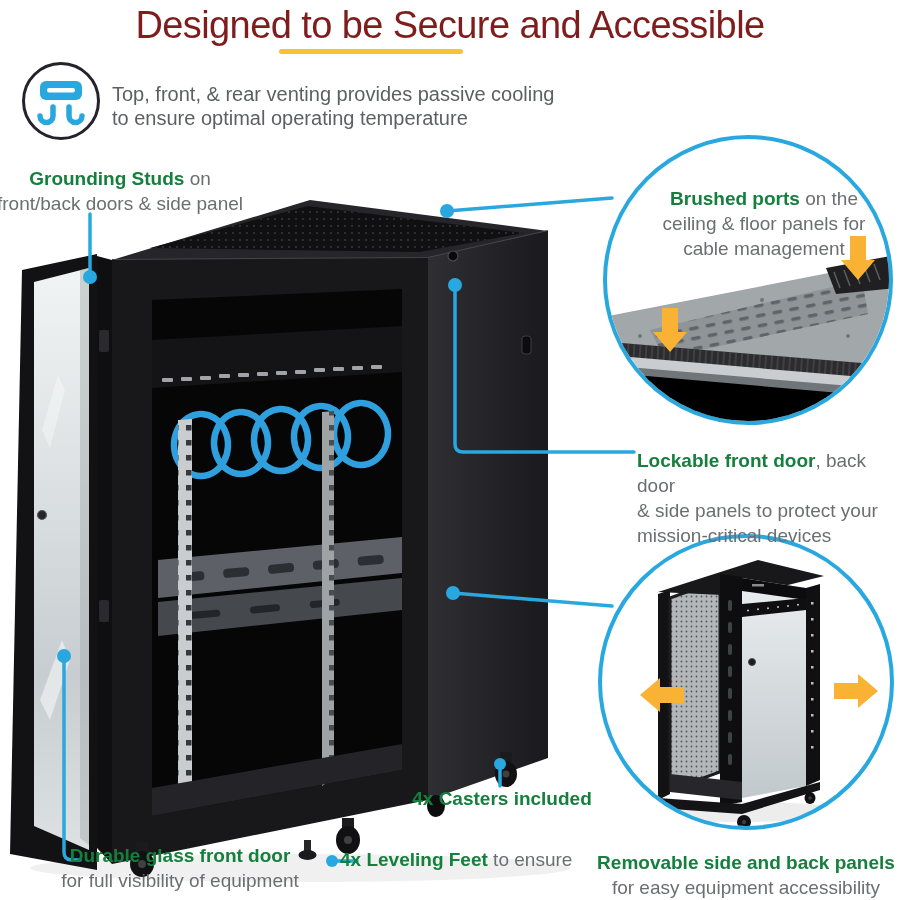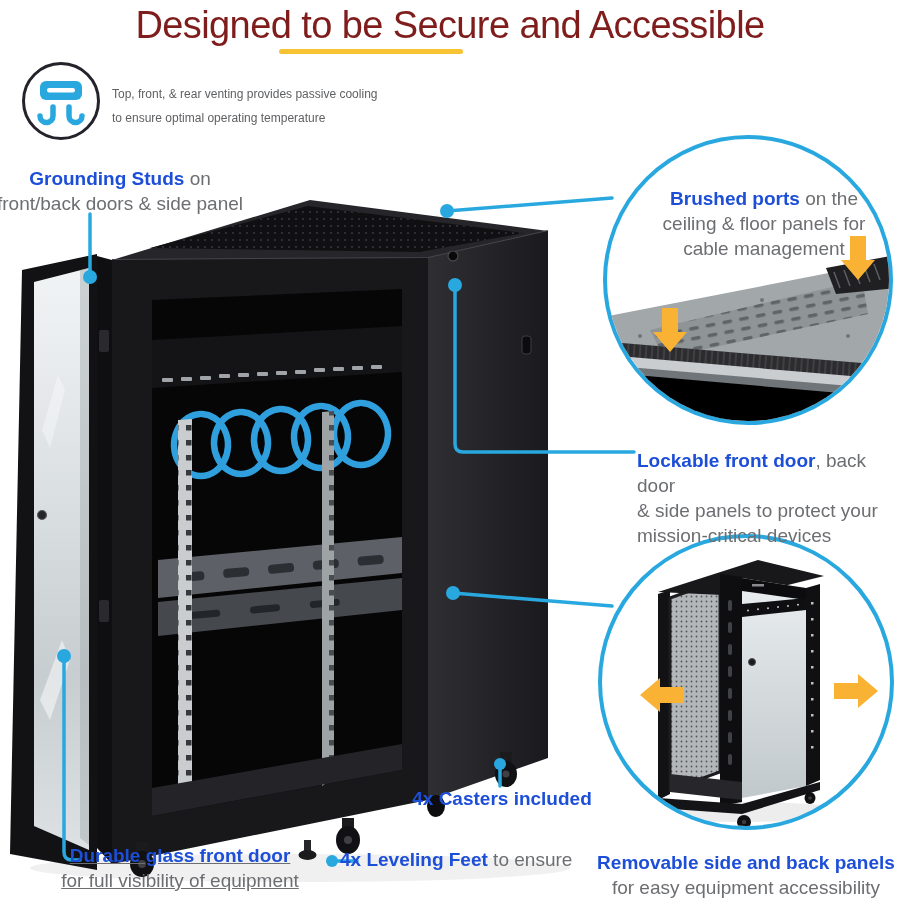"Top, front, & rear venting" #cooling-text { font-size: 12px -> 20px }
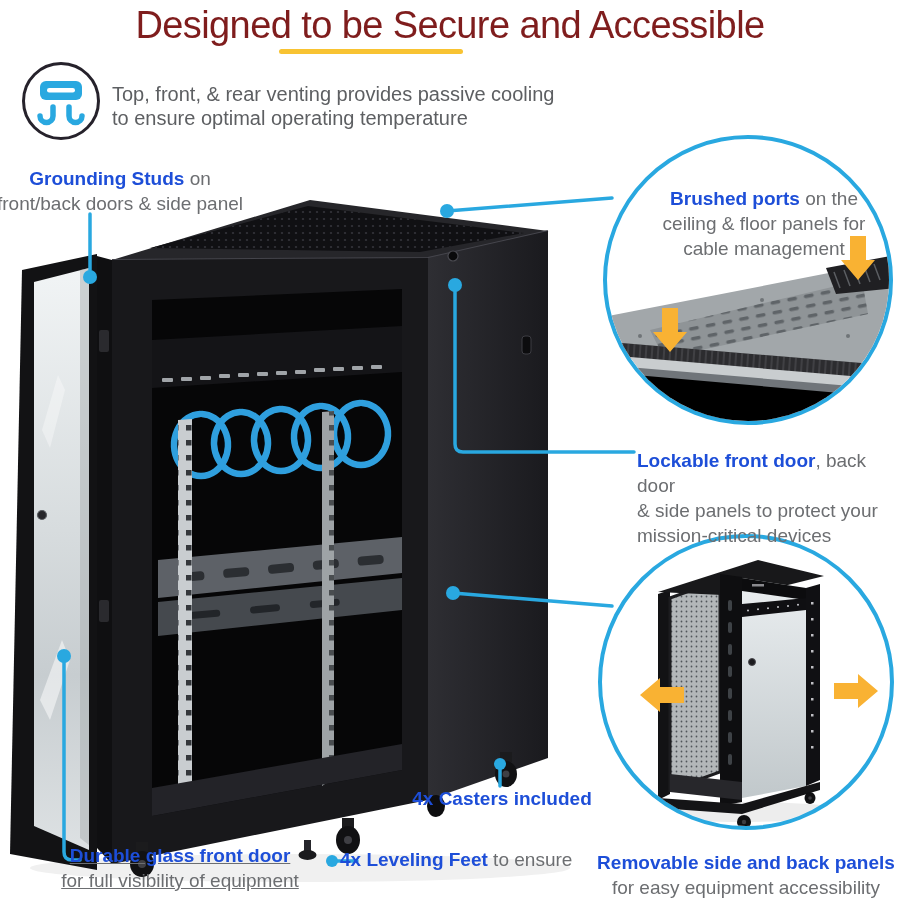"Grounding Studs" .callout .b { color: #1d4ed8 -> #15803d }
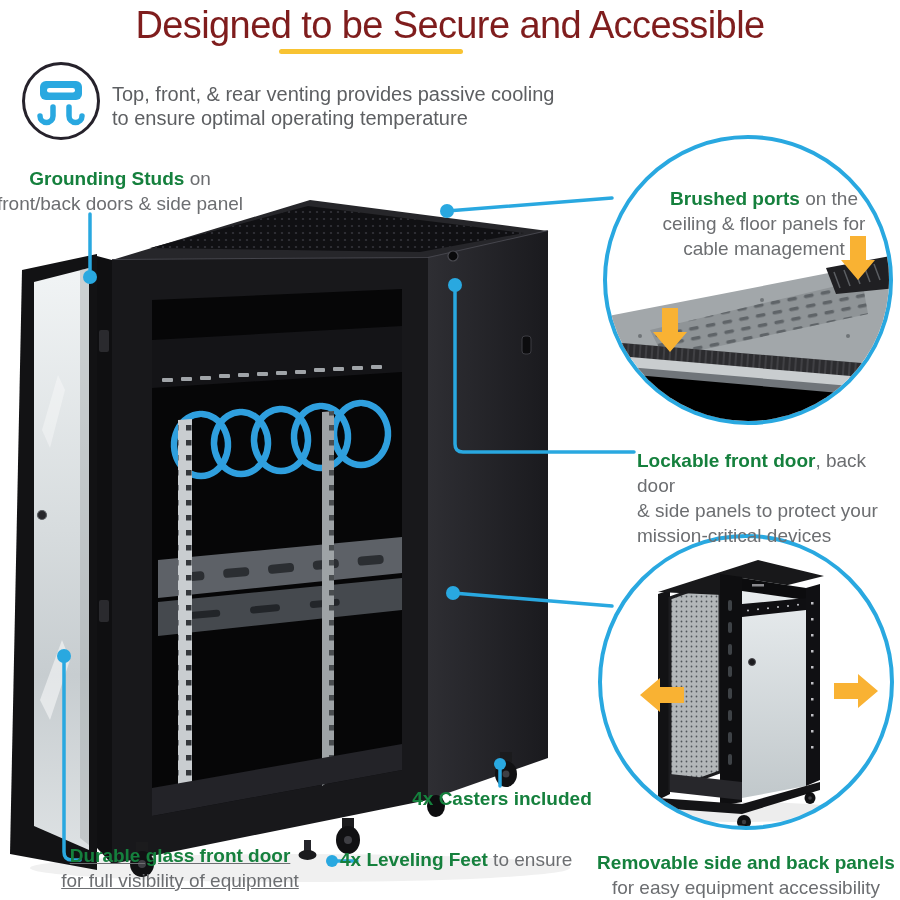"Durable glass front door" #glass-text { text-decoration: underline -> none }
